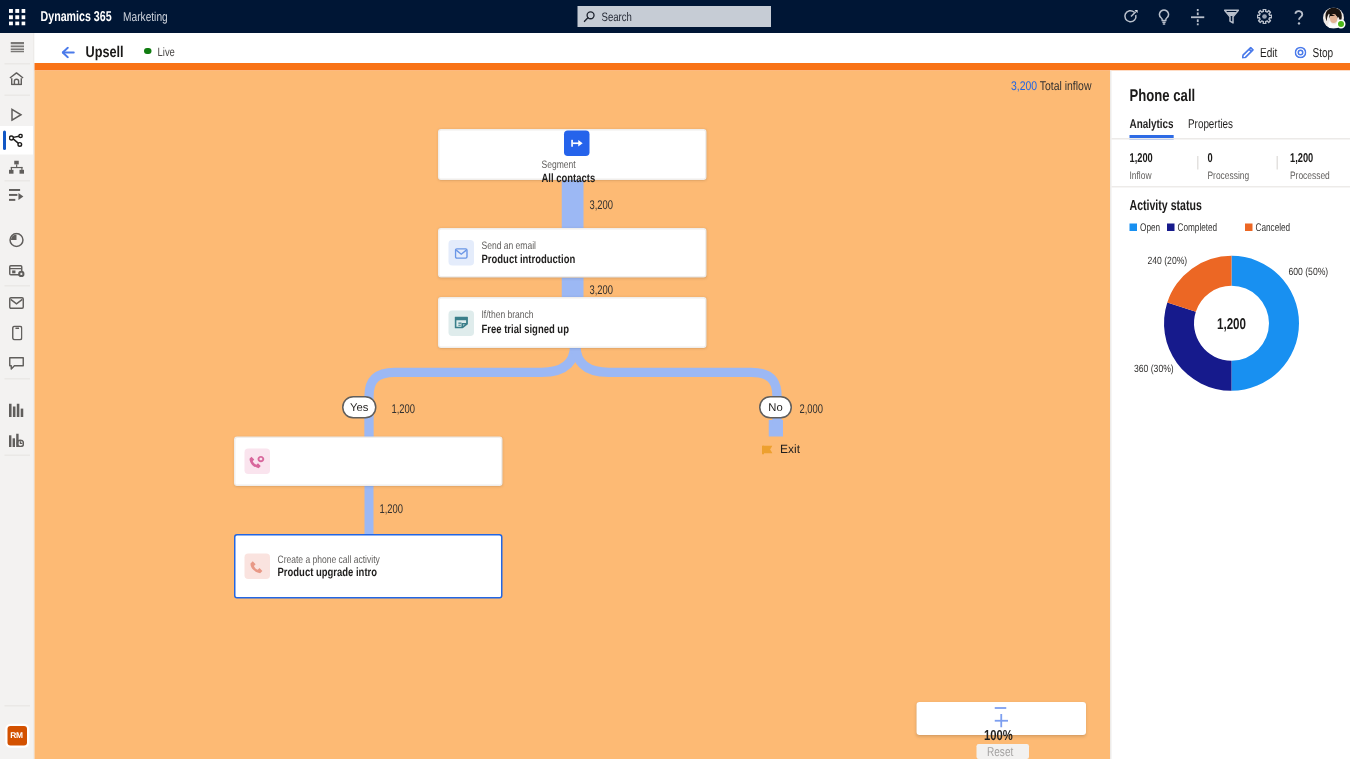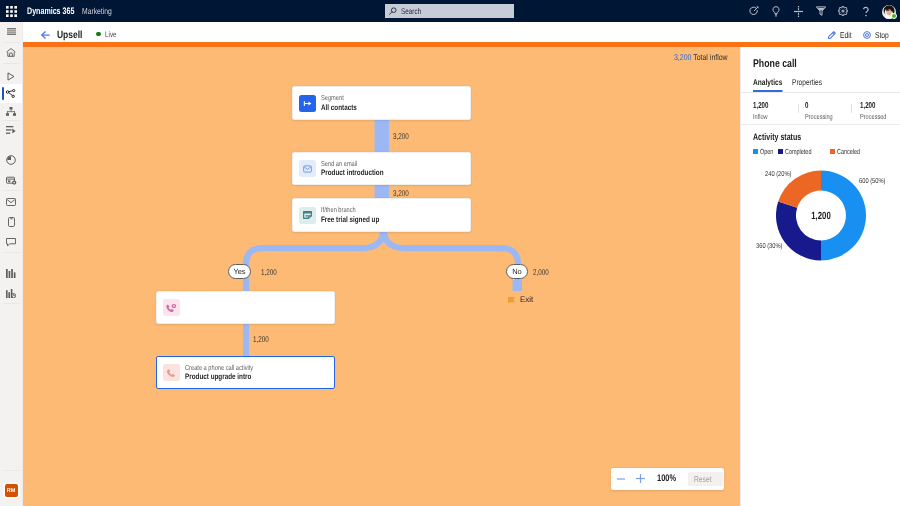"Segment" div.node { flex-direction: none -> column }
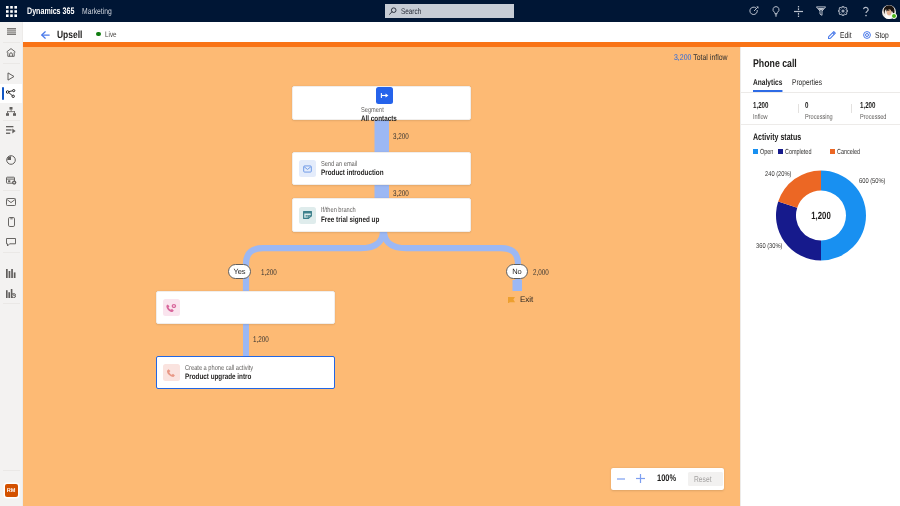"Create a phone call activity" div.node { height: 33px -> 43px }
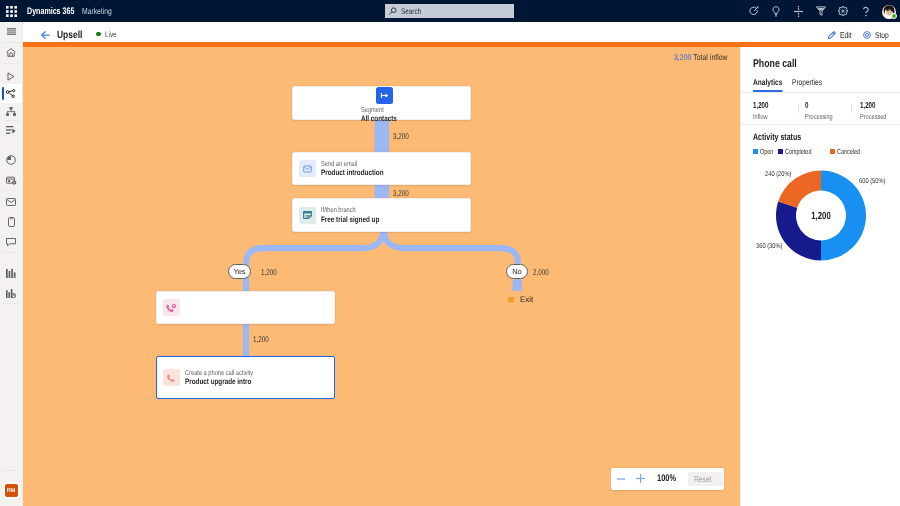"100%" div.zoomctl { flex-direction: none -> column }
